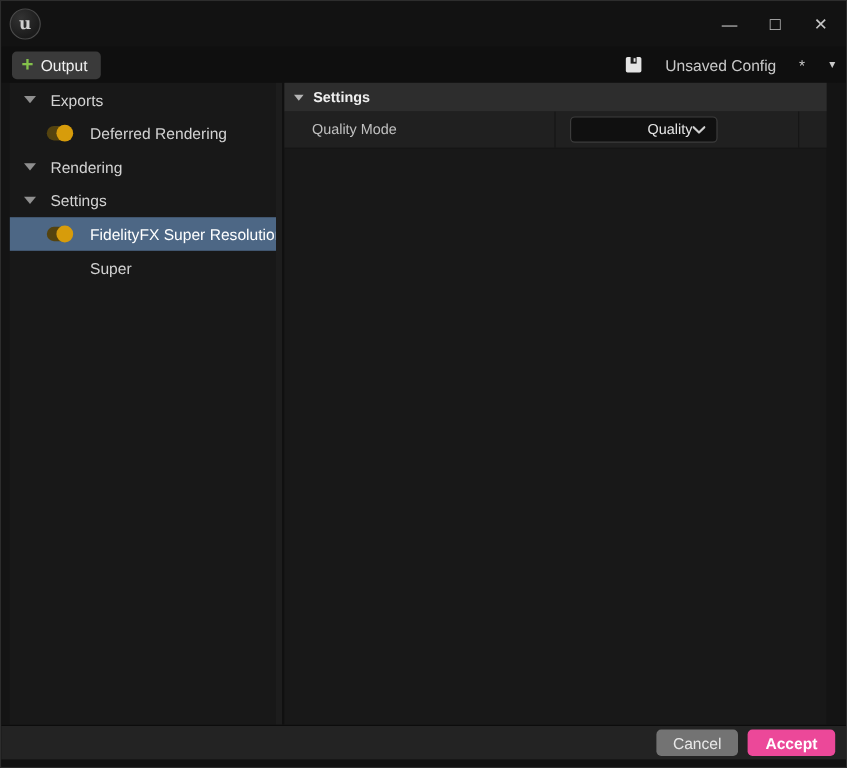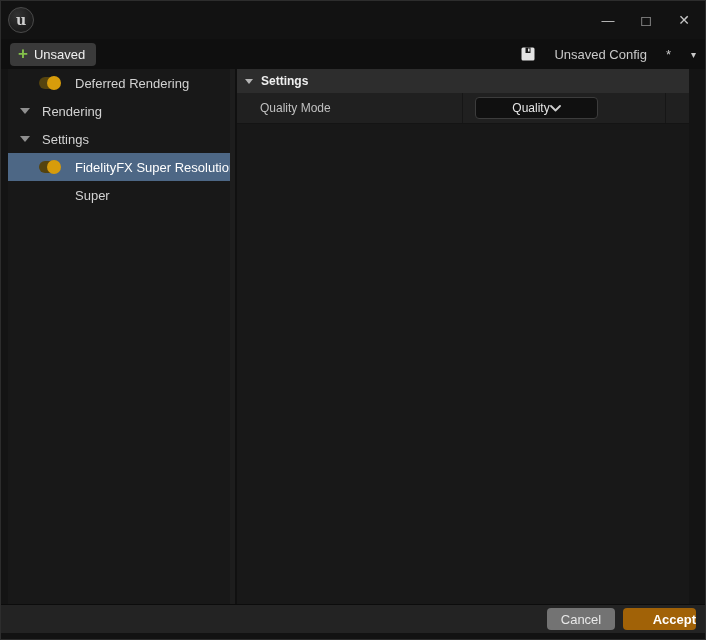"Unsaved" span { text: Unsaved -> Output }
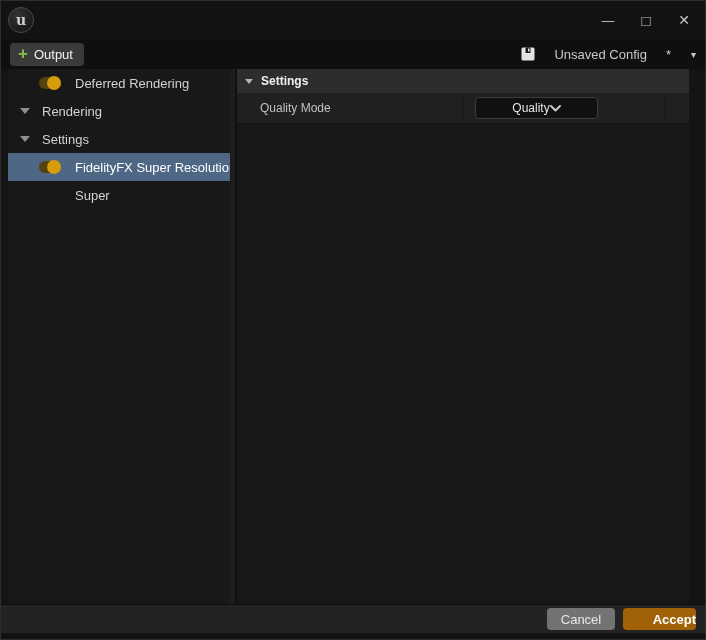"Exports" div.tree-row { html: none -> <div> <span> <span></span> </span> <span>Exports</span> </div> }
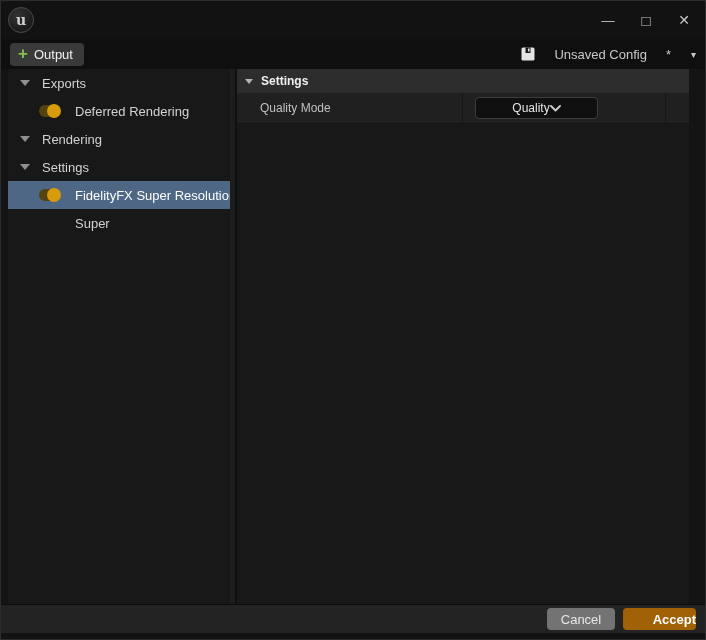"Quality" .dropdown { justify-content: center -> flex-end }
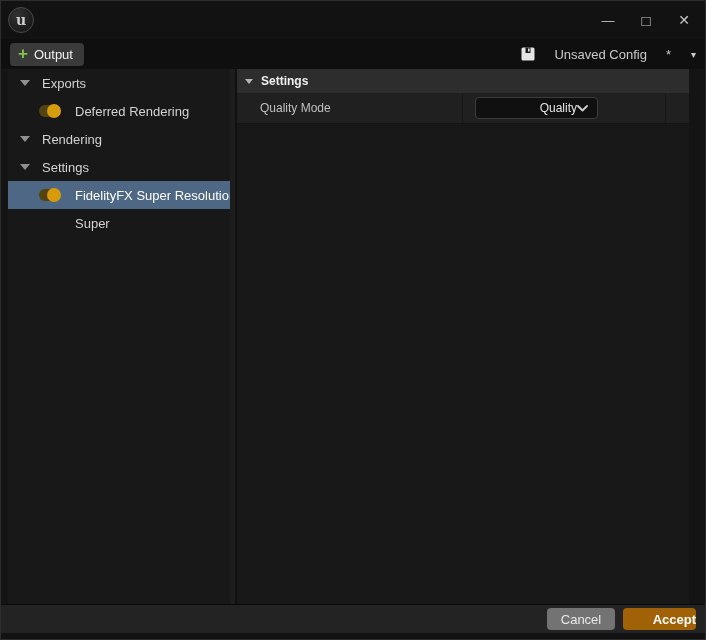"Accept" .btn-accept { background: #a16207 -> #ec4899; text-align: right -> none }
